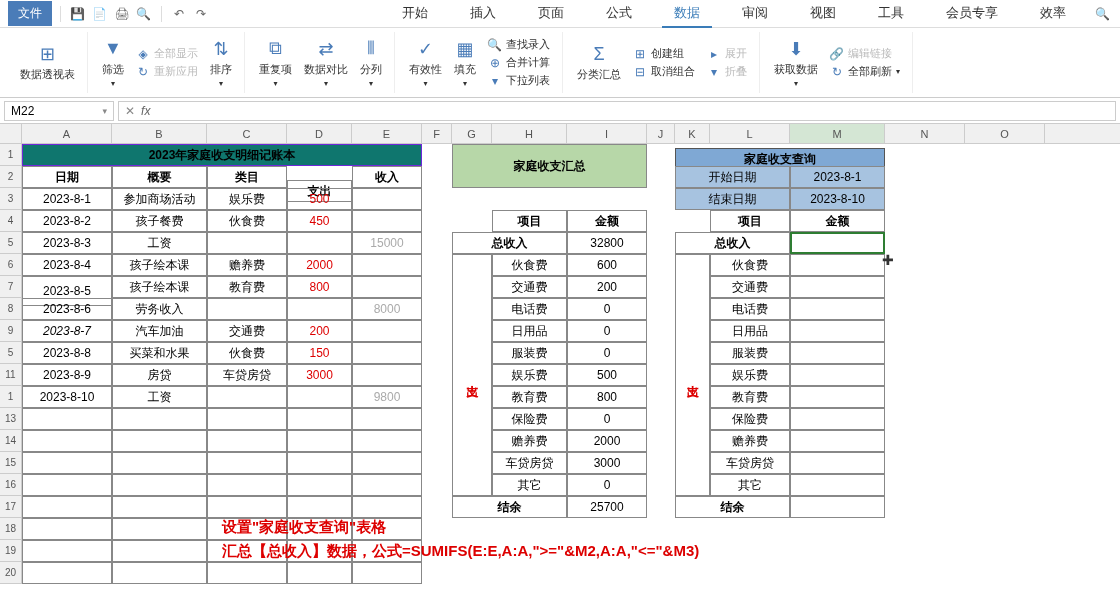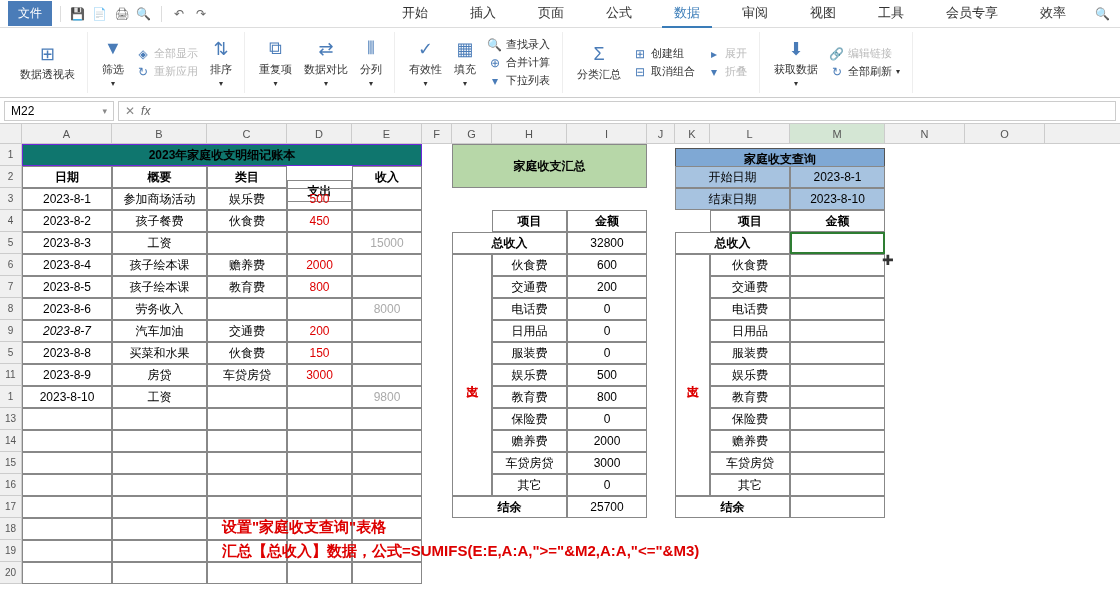"2023-8-5" div.cell { height: 22px -> 30px }
